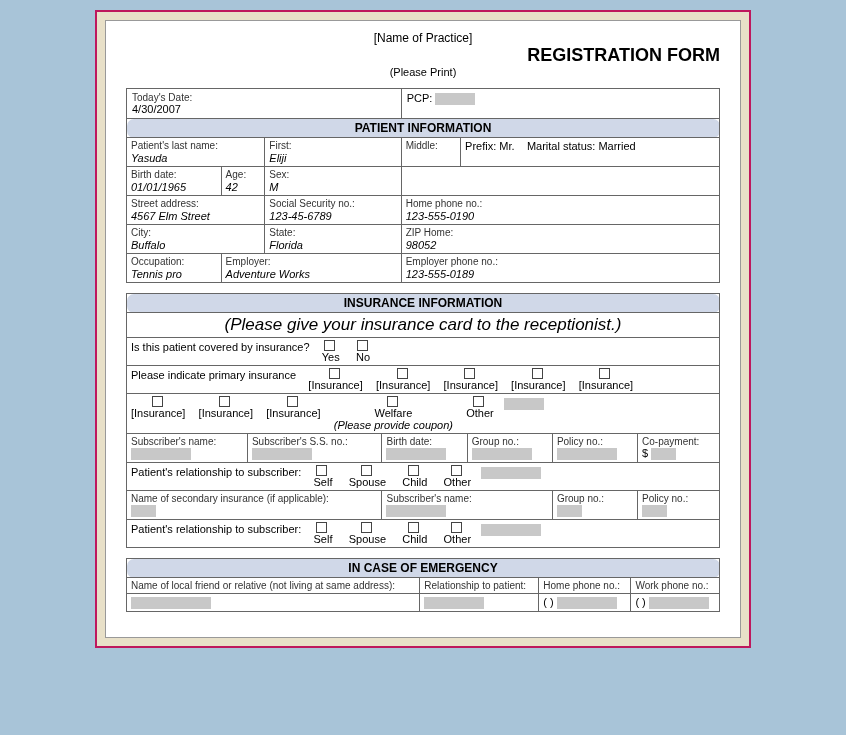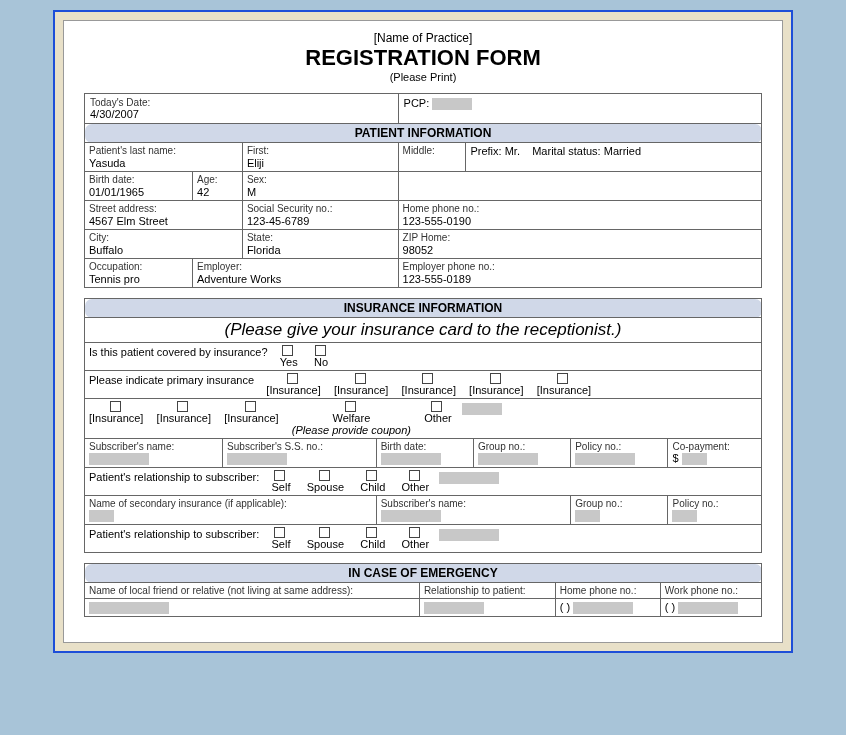"[Name of Practice]" .page-wrapper { border: 2px solid #1d4ed8 -> 2px solid #be185d; width: 740px -> 656px }
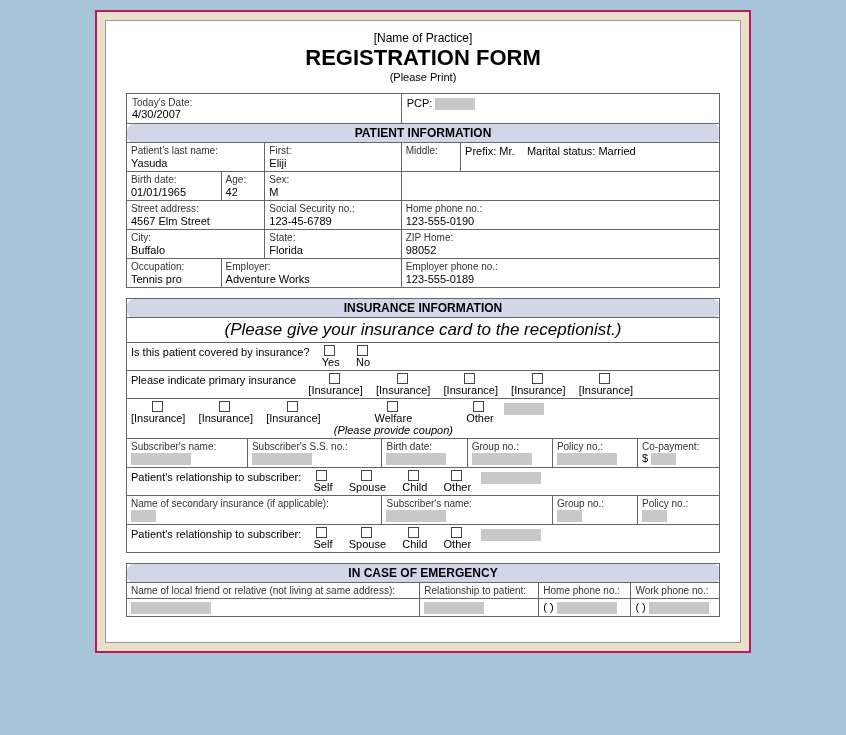"REGISTRATION FORM" .form-header .form-title { font-size: 22px -> 18px; text-align: none -> right }
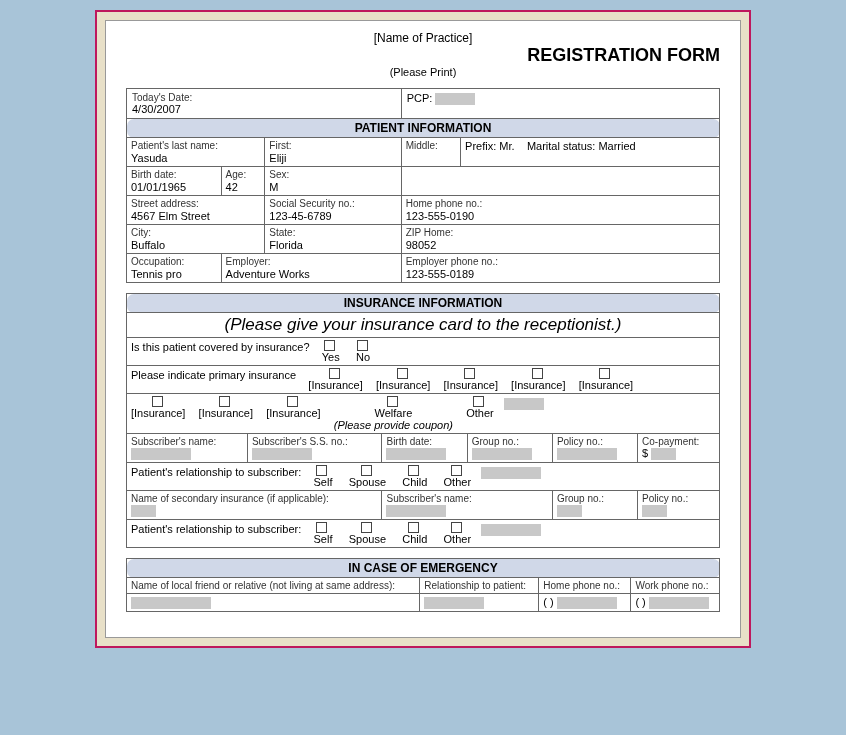"Yasuda" .field-value { font-style: none -> italic }
